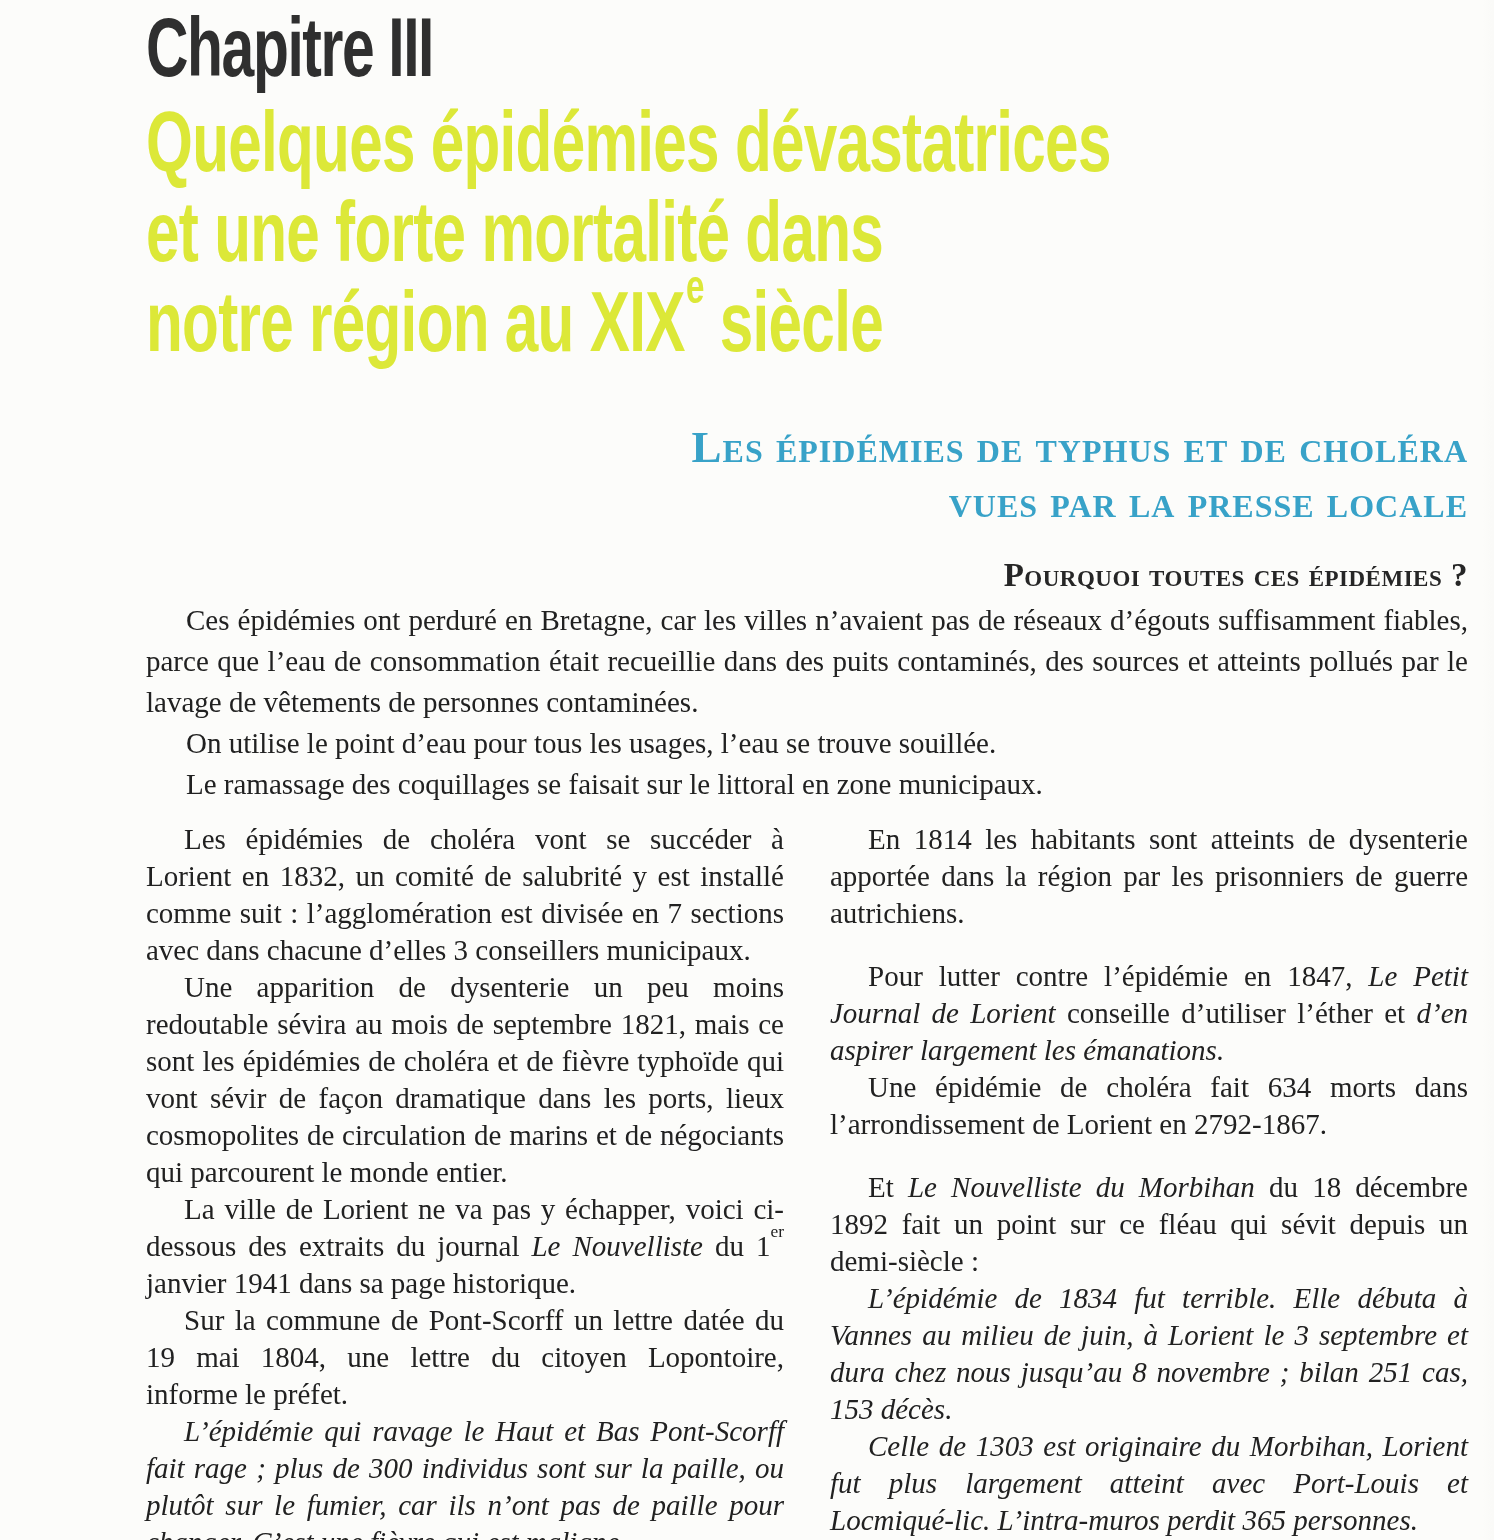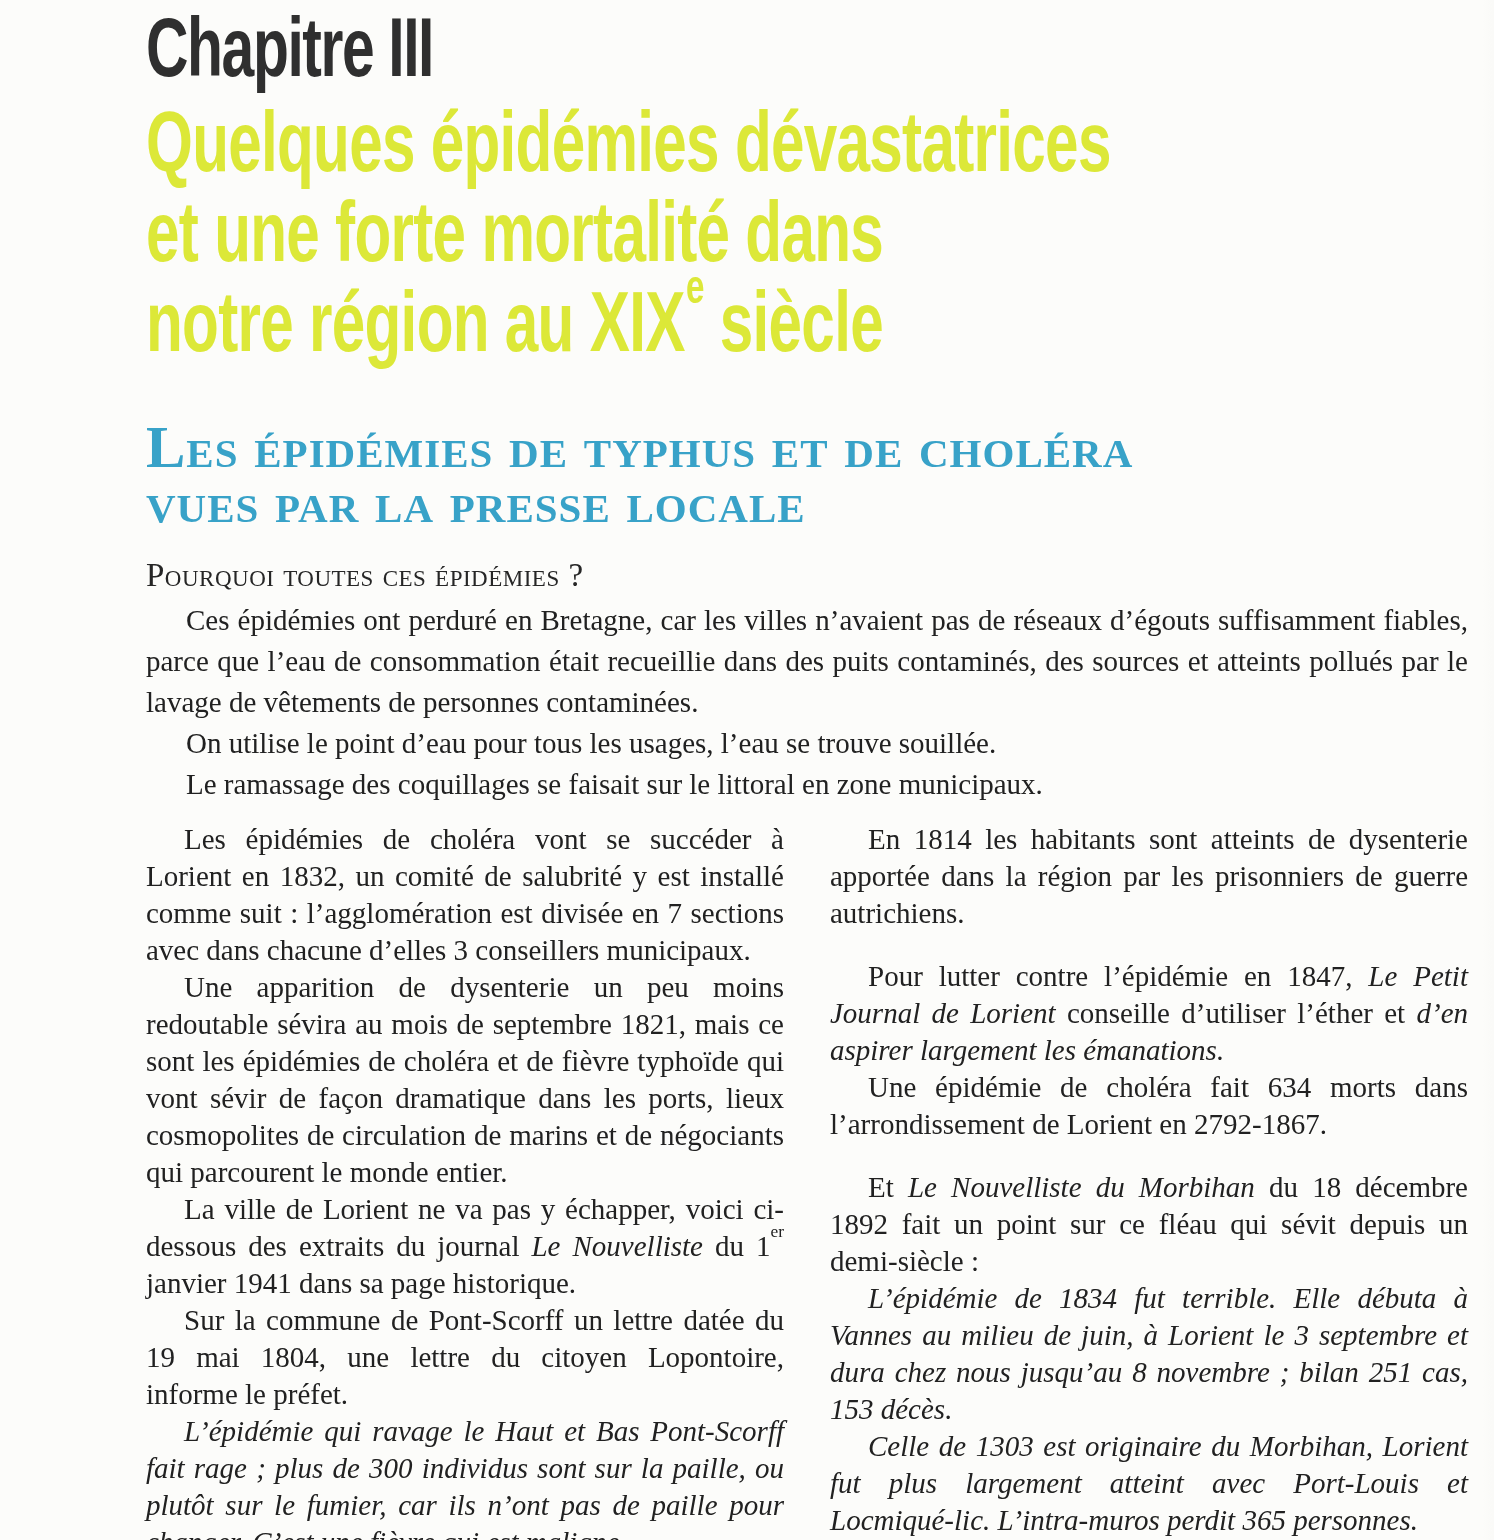"Les épidémies de typhus et" .section-heading { font-size: 59px -> 45px; text-align: none -> right }
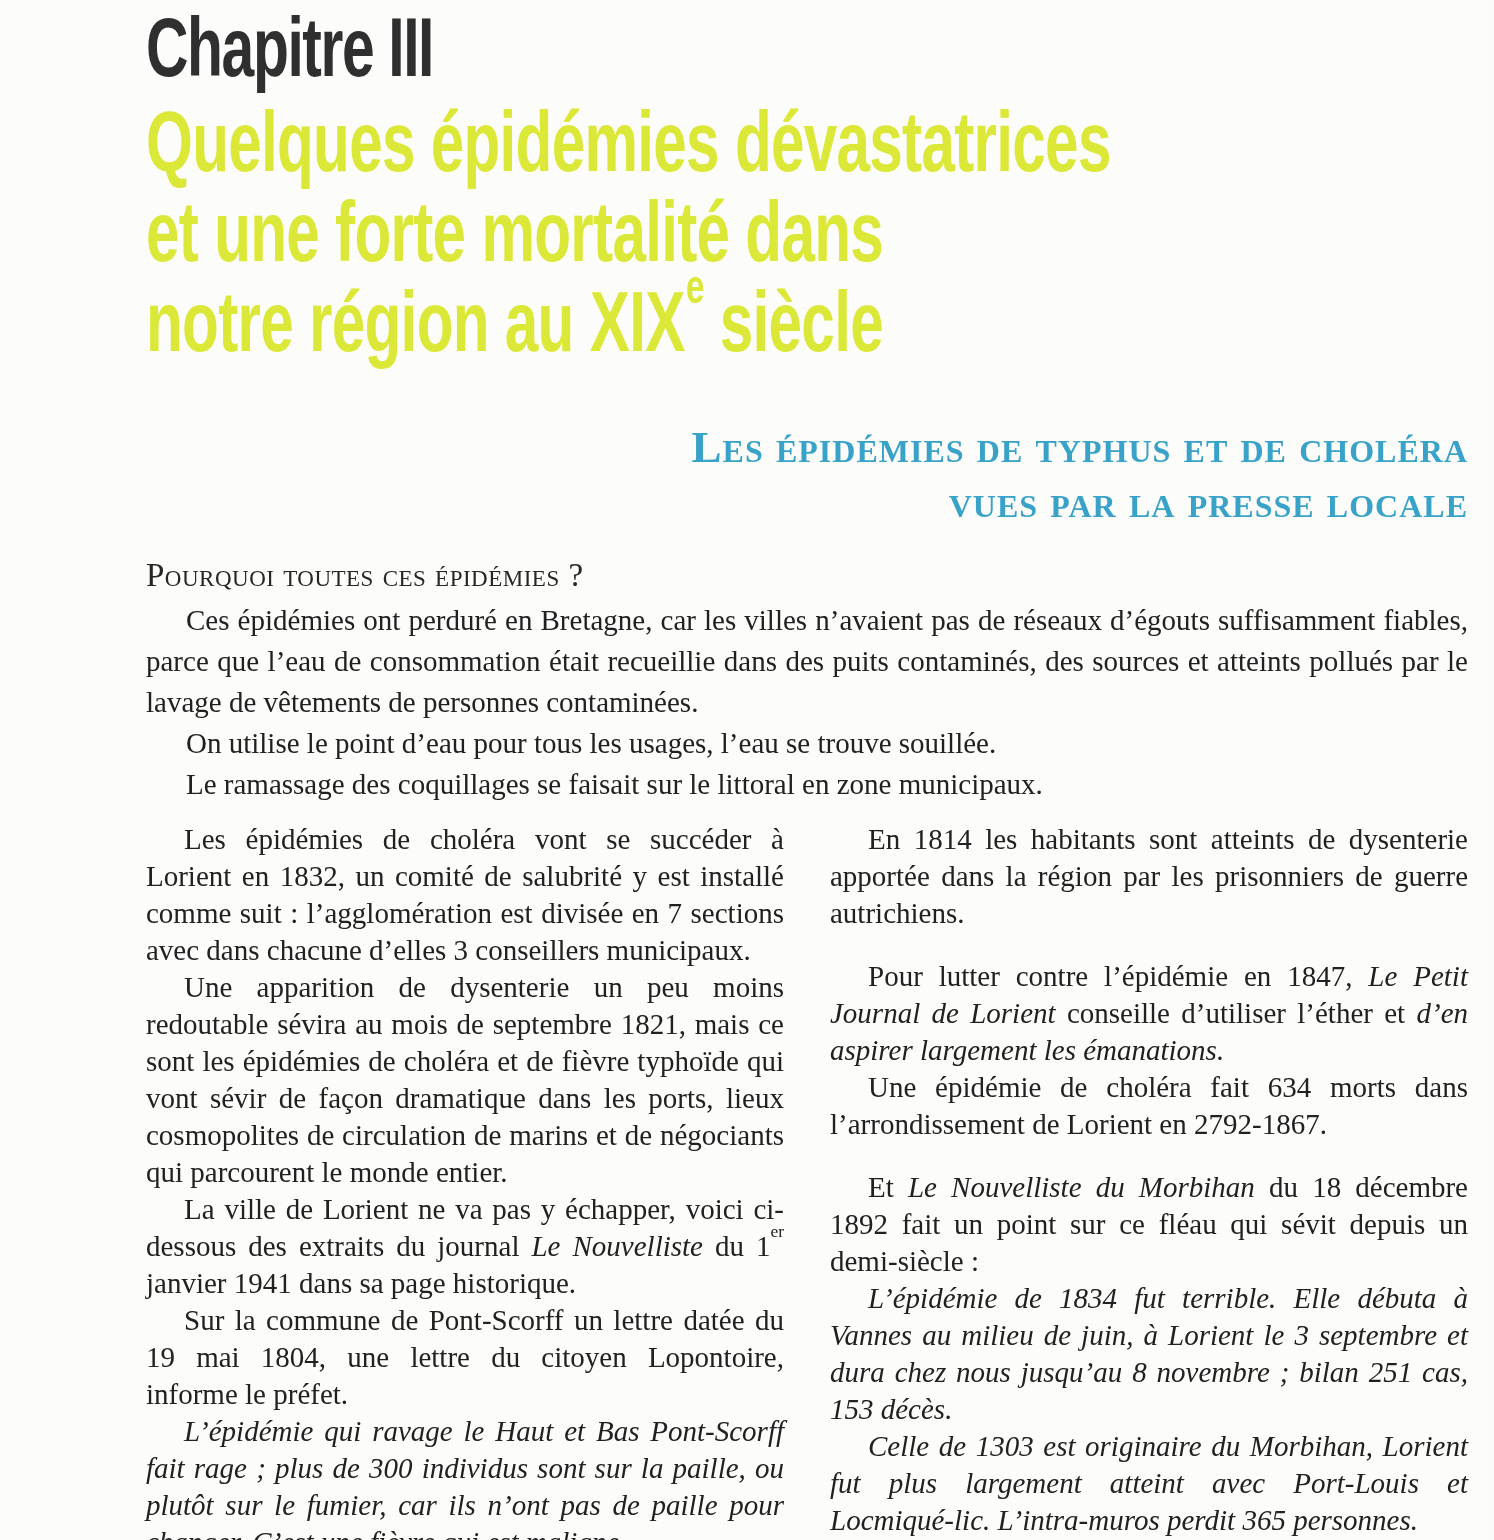"Pourquoi toutes ces épidémies ?" .sub-heading { font-weight: normal -> bold; text-align: none -> right }
